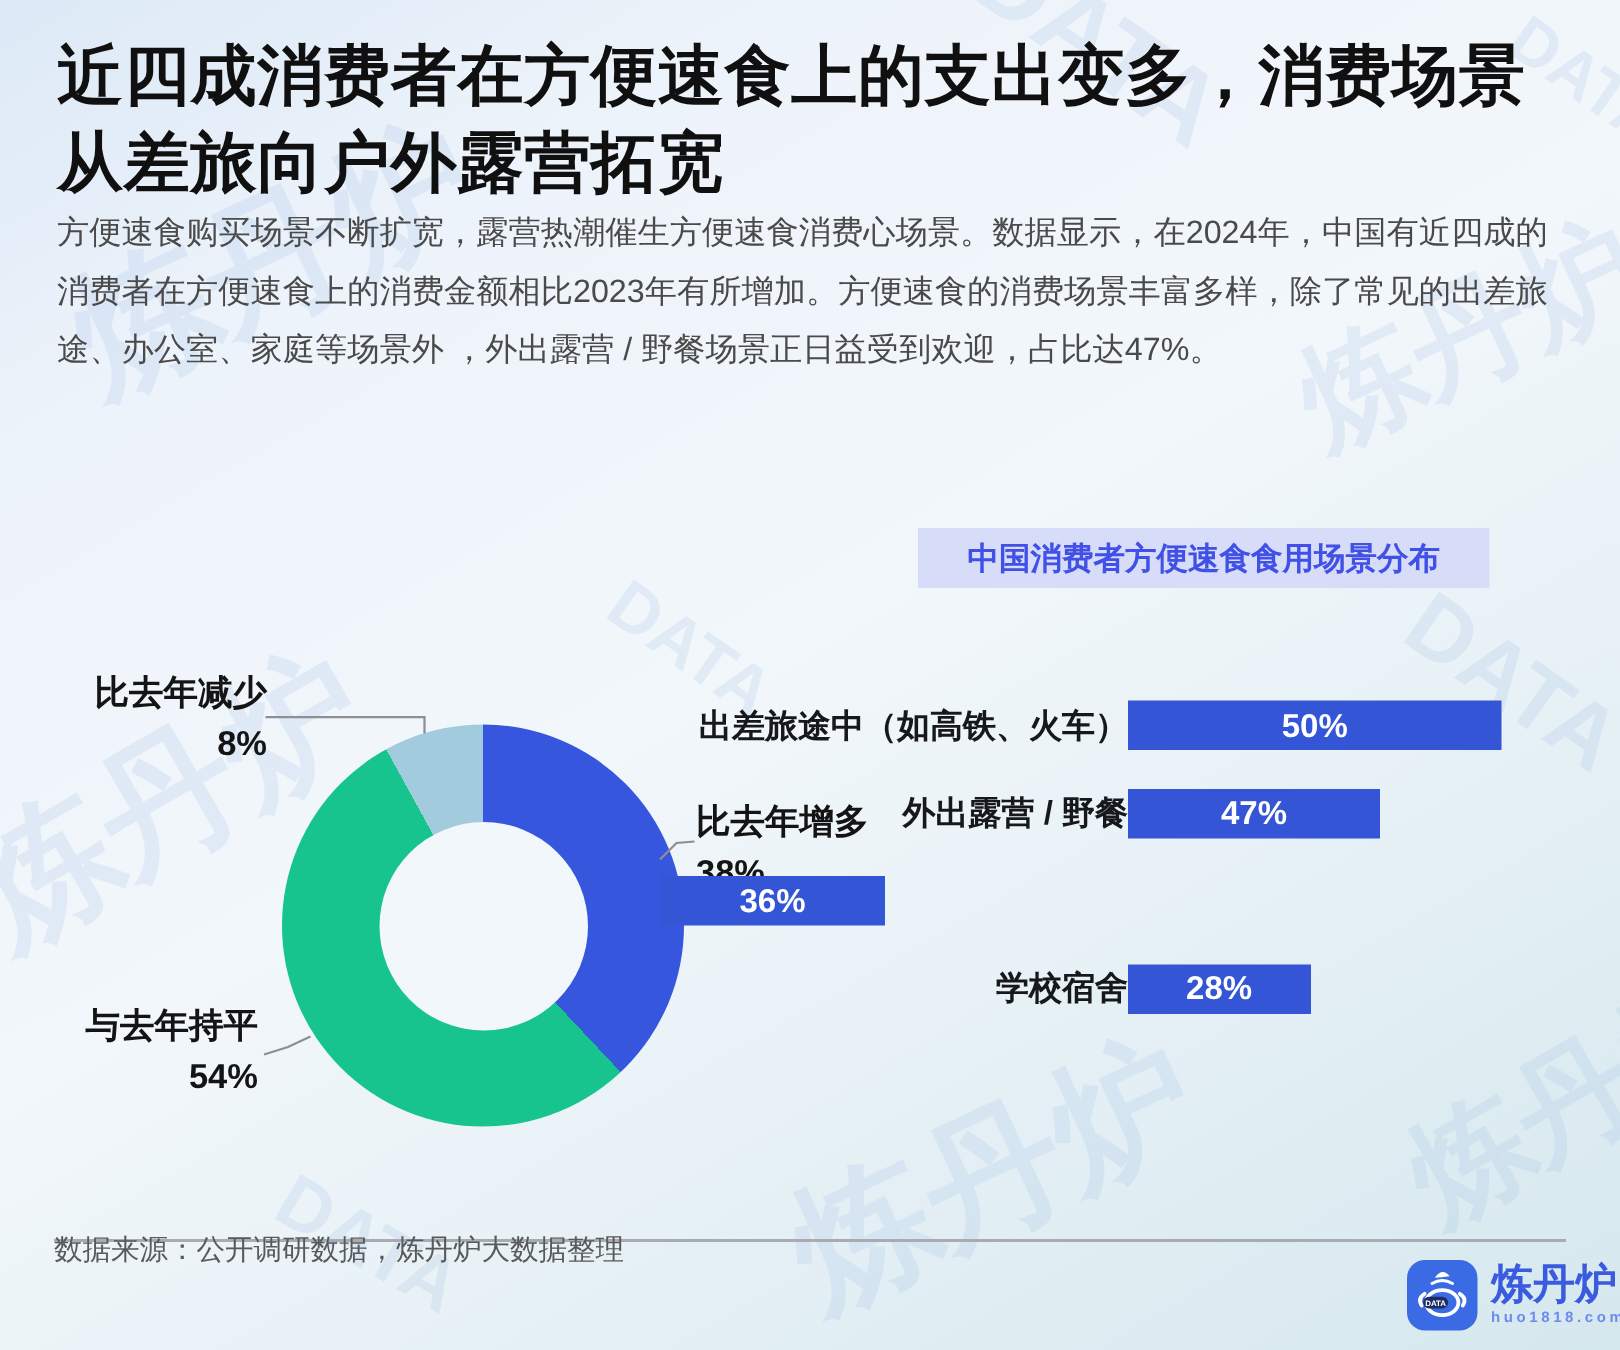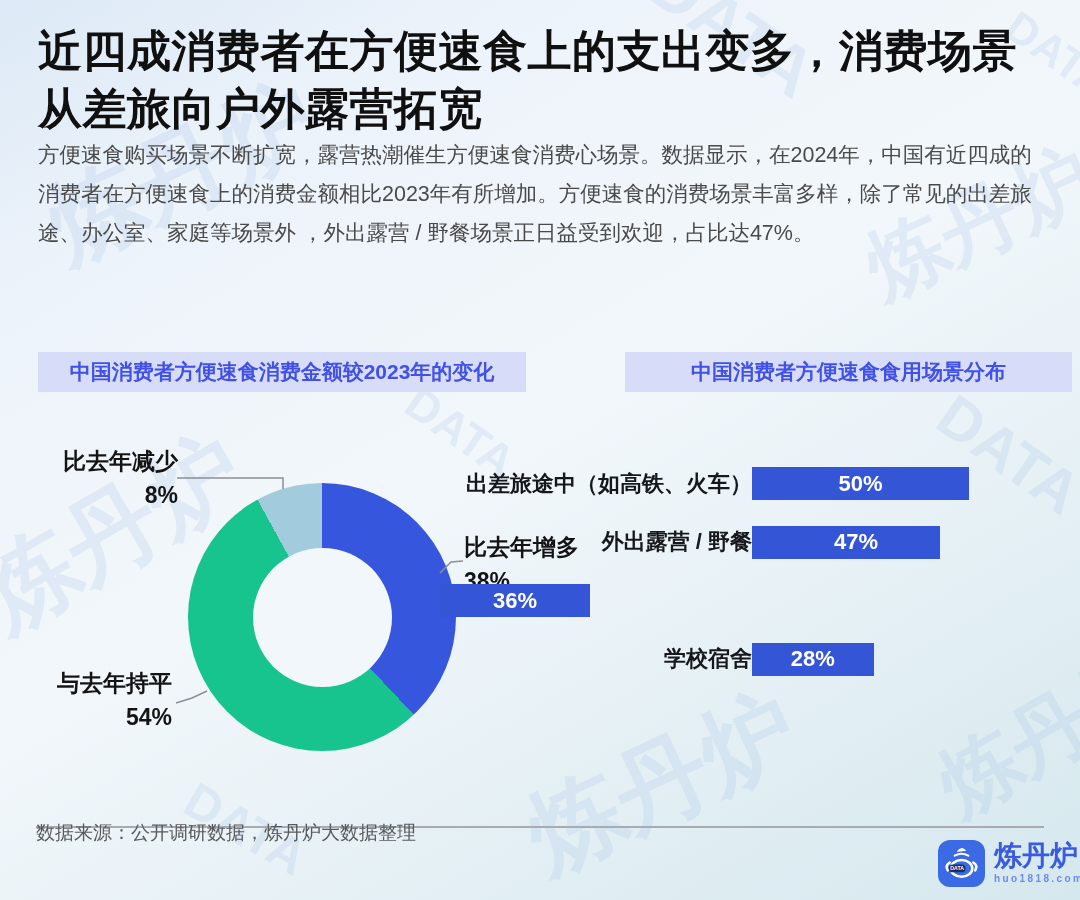"中国消费者方便速食消费金额较2023年的变化" div.banner { html: <div>中国消费者方便速食消费金额较2023年的变化</div> -> none }
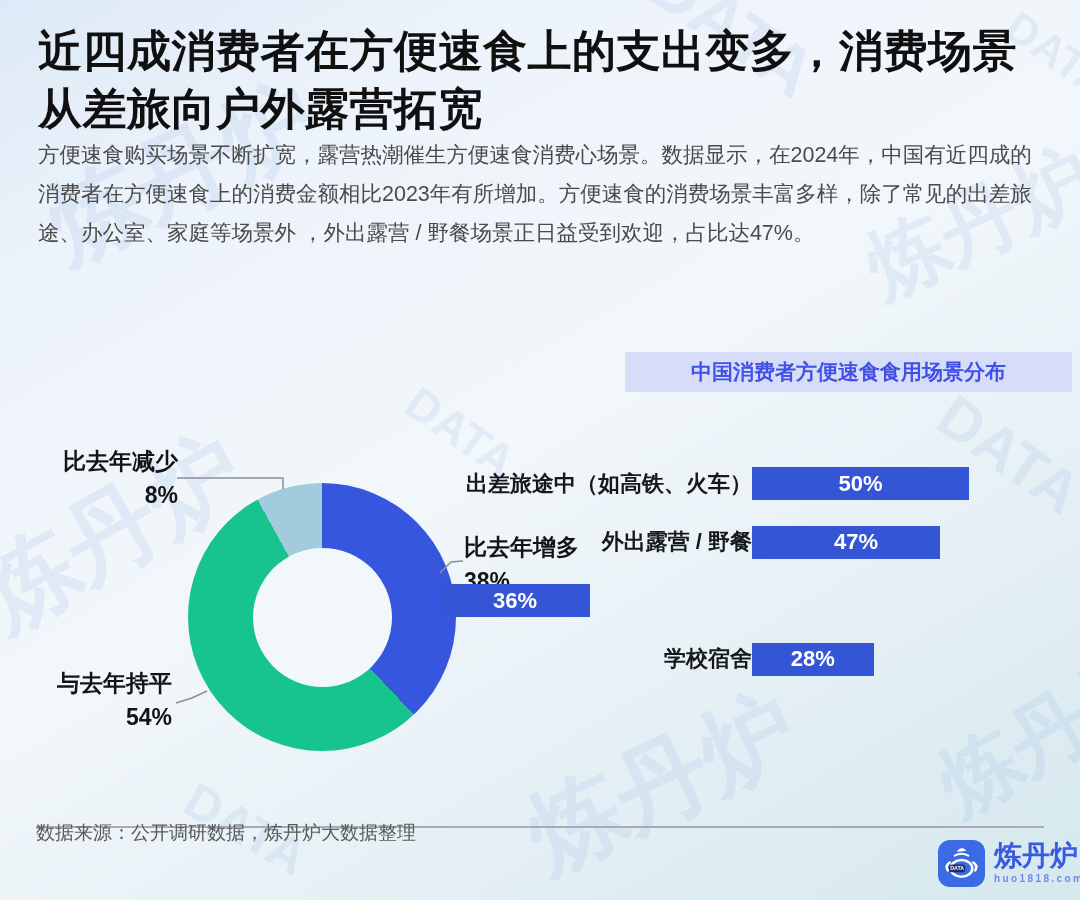"中国消费者方便速食食用场景分布" .banner-right { left: 625px -> 612px; width: 447px -> 381px }
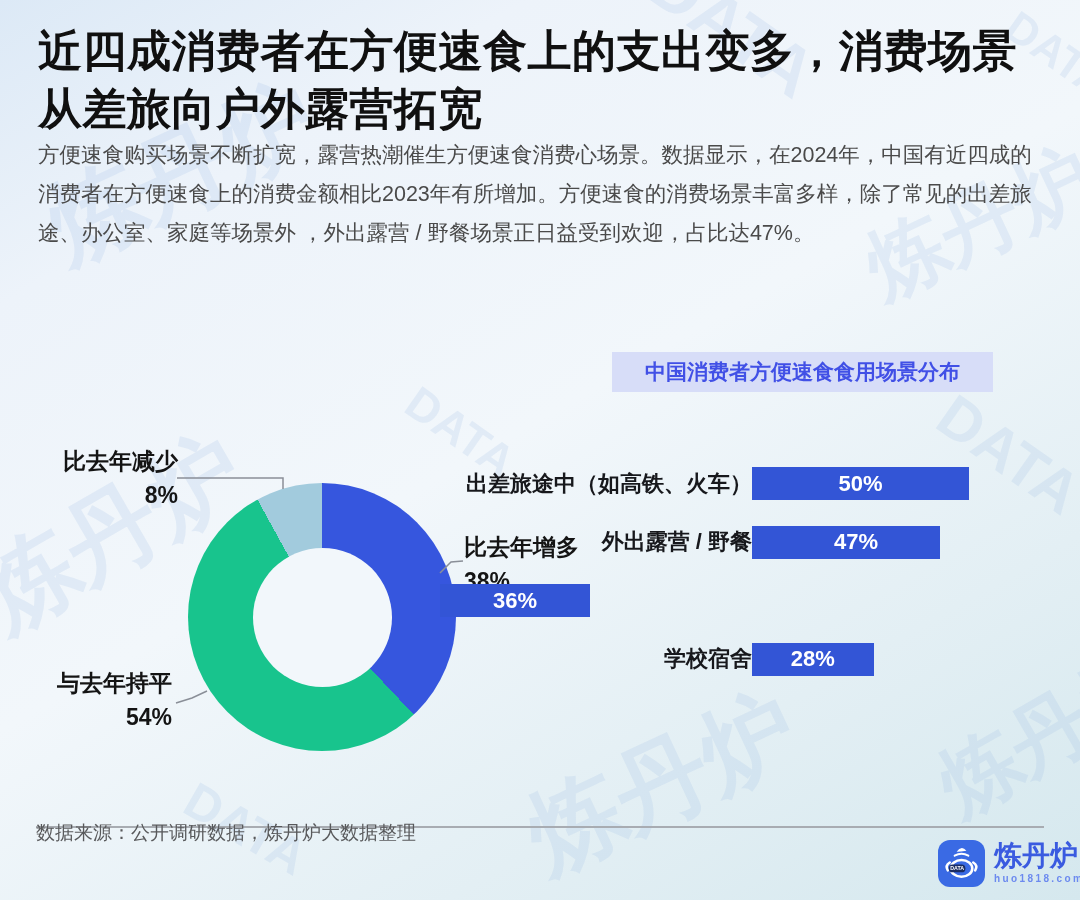"50%" div.bar { width: 217px -> 249px }
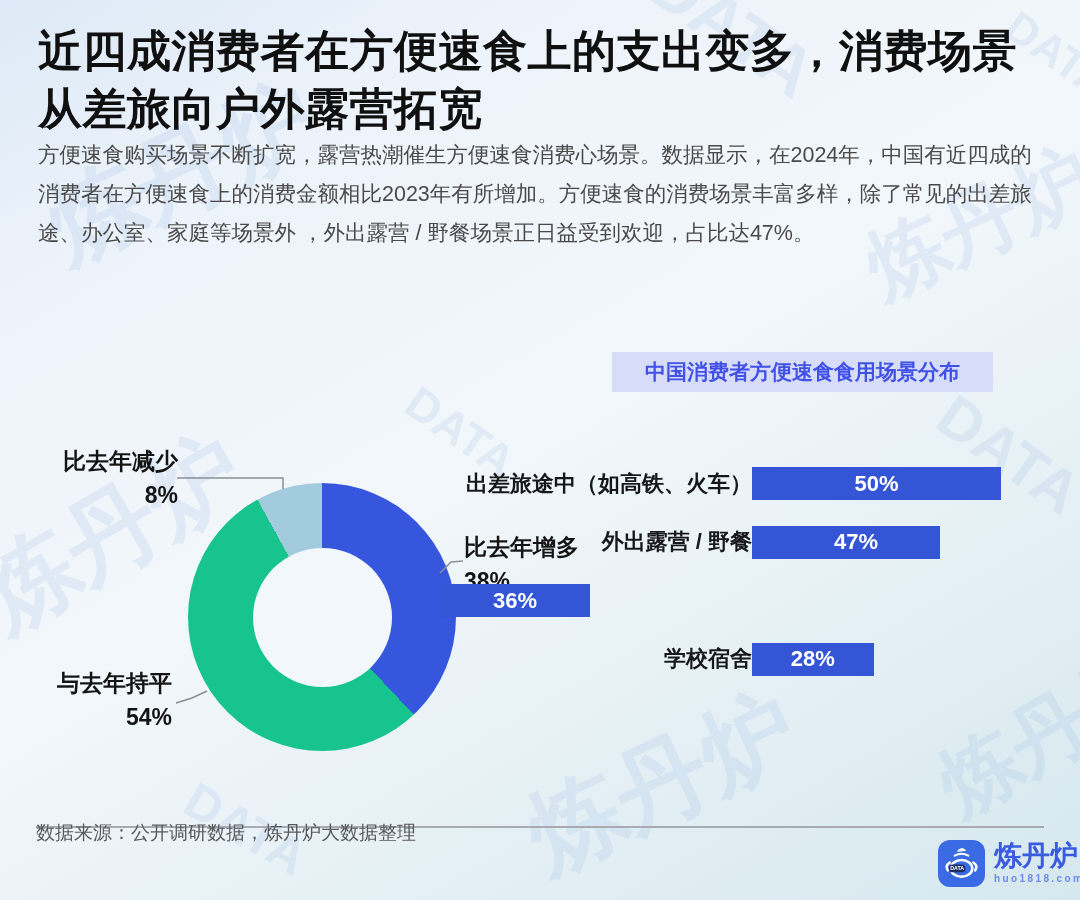"47%" div.bar { padding-left: 20px -> none }
